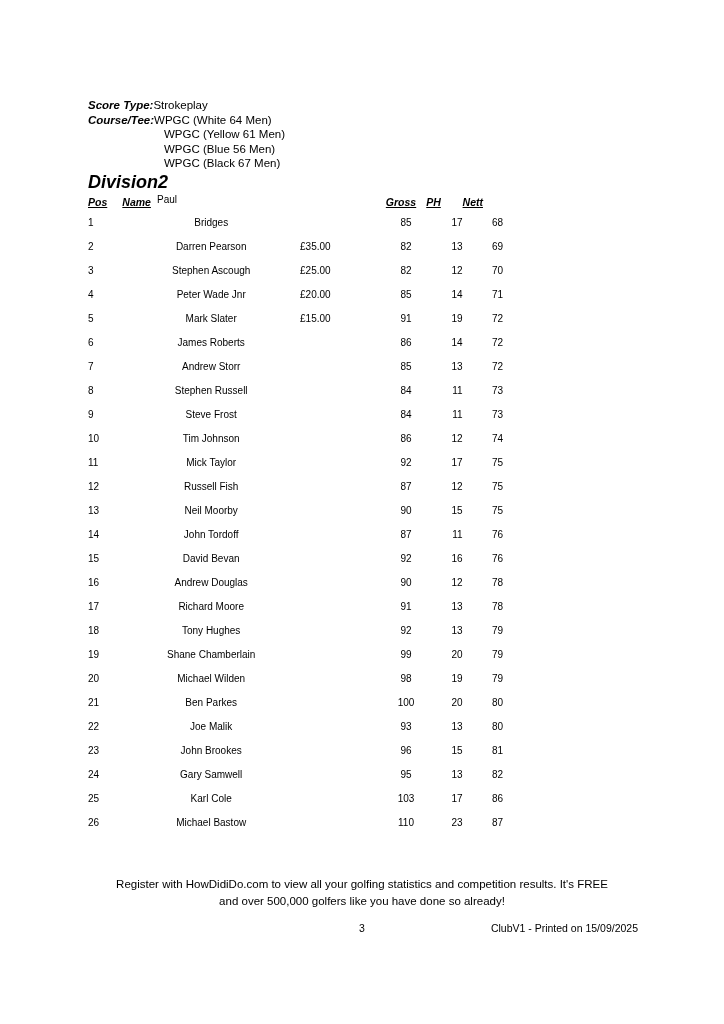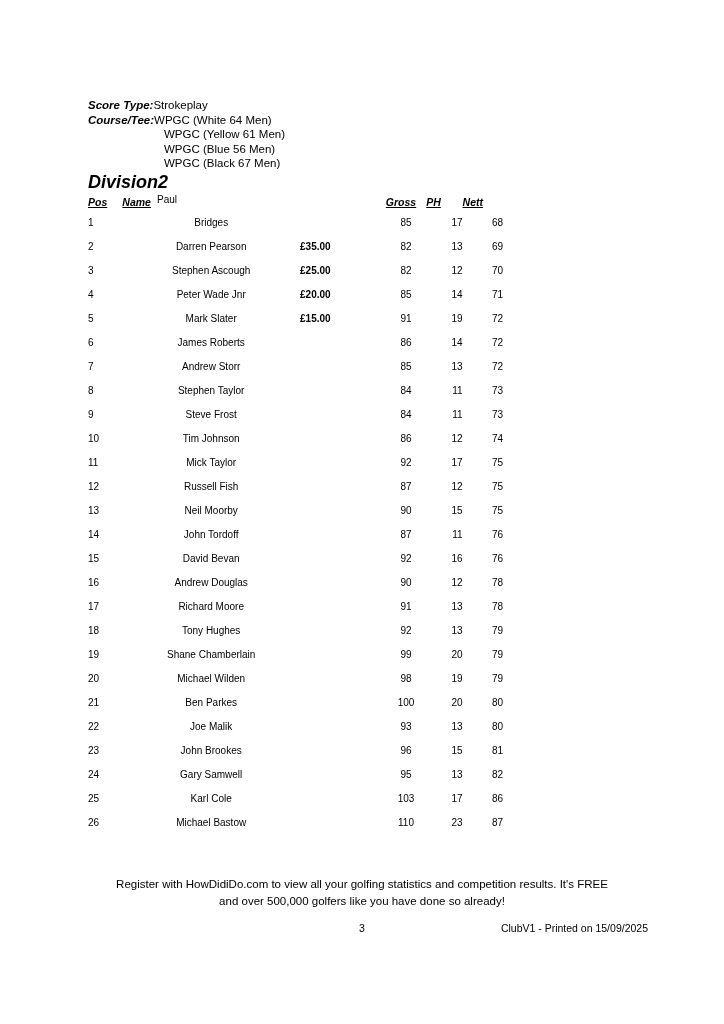"£35.00" td.c-prize { font-weight: bold -> normal }
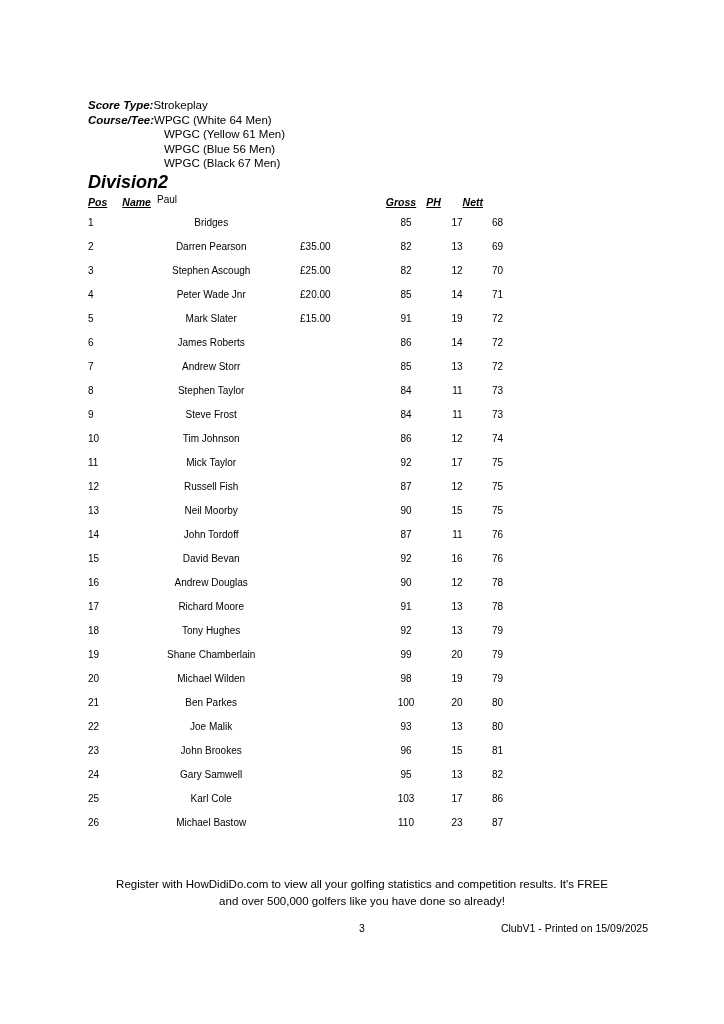"Stephen Taylor" td.c-name { text: Taylor -> Russell }
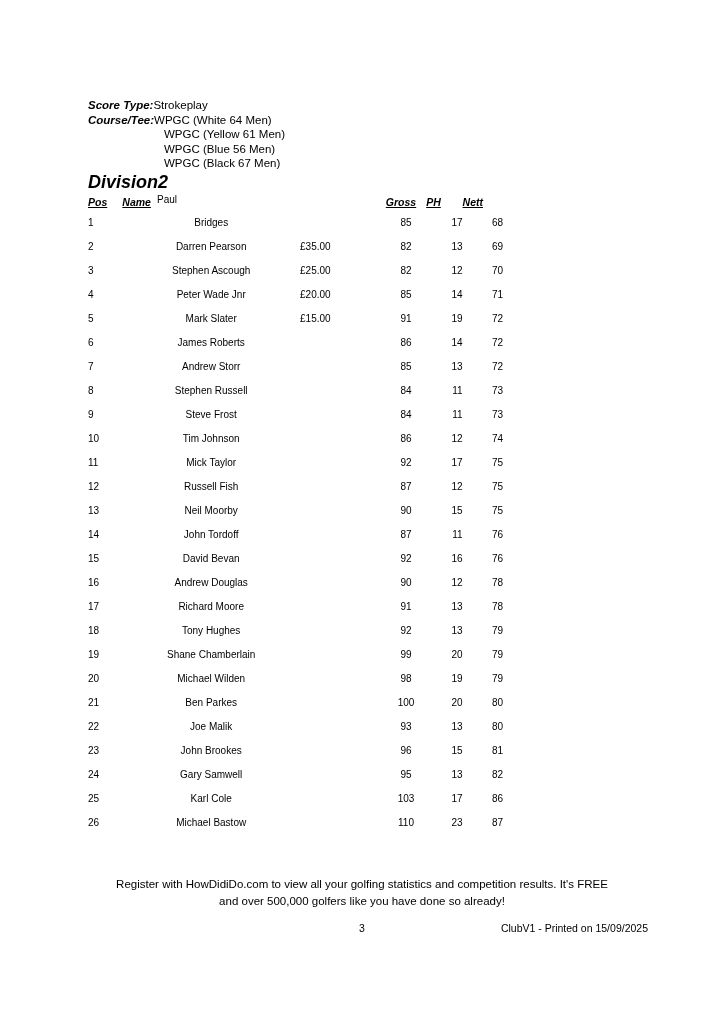"ClubV1 - Printed on 15/09/2025" .print-info { right: 76px -> 86px }
